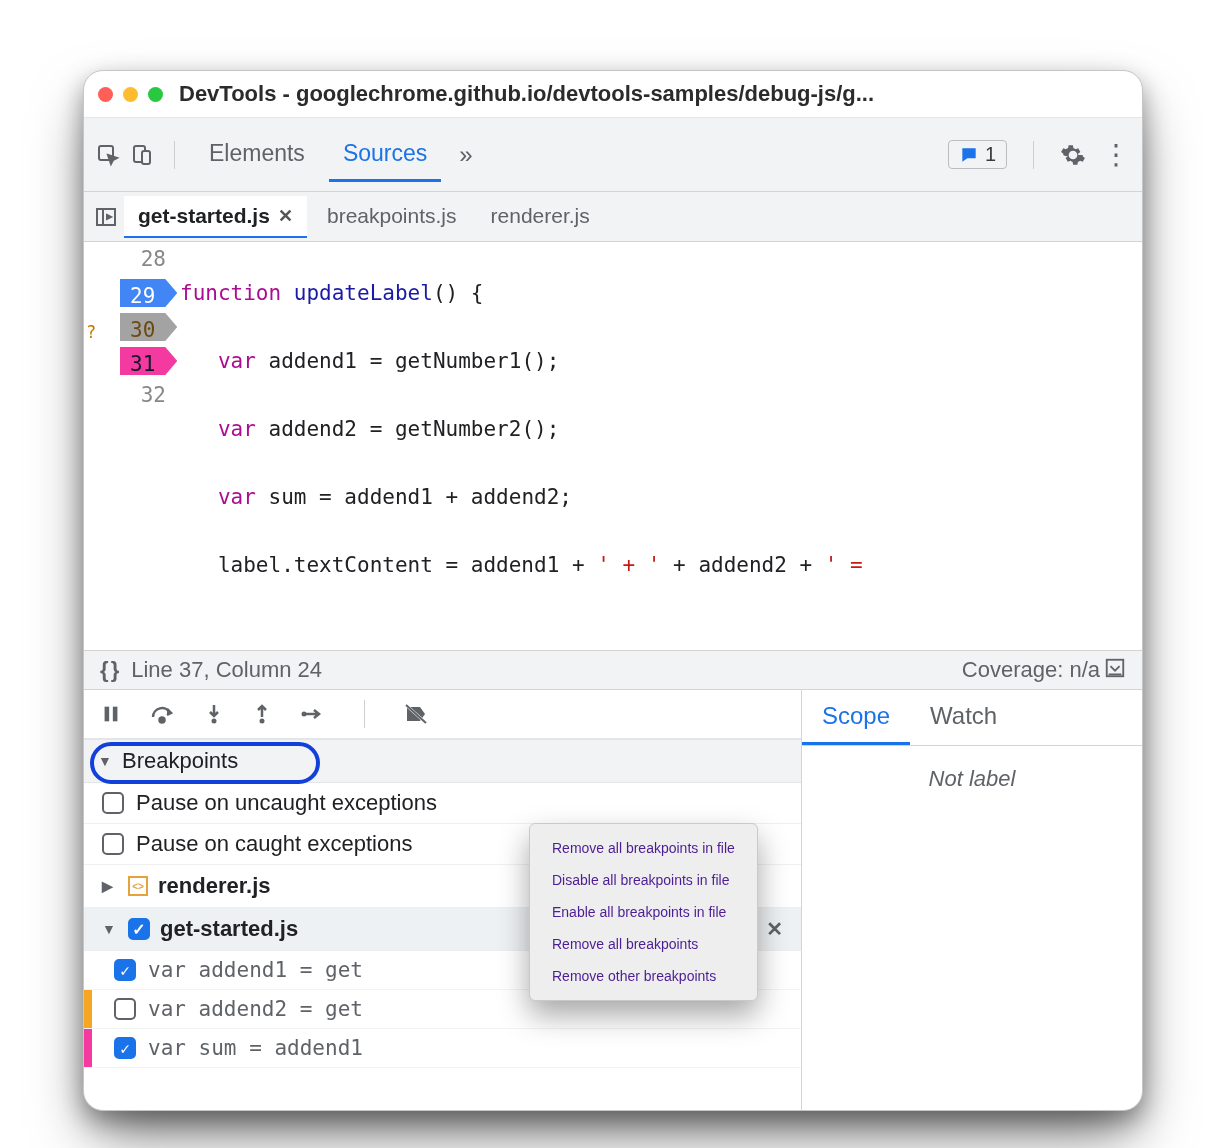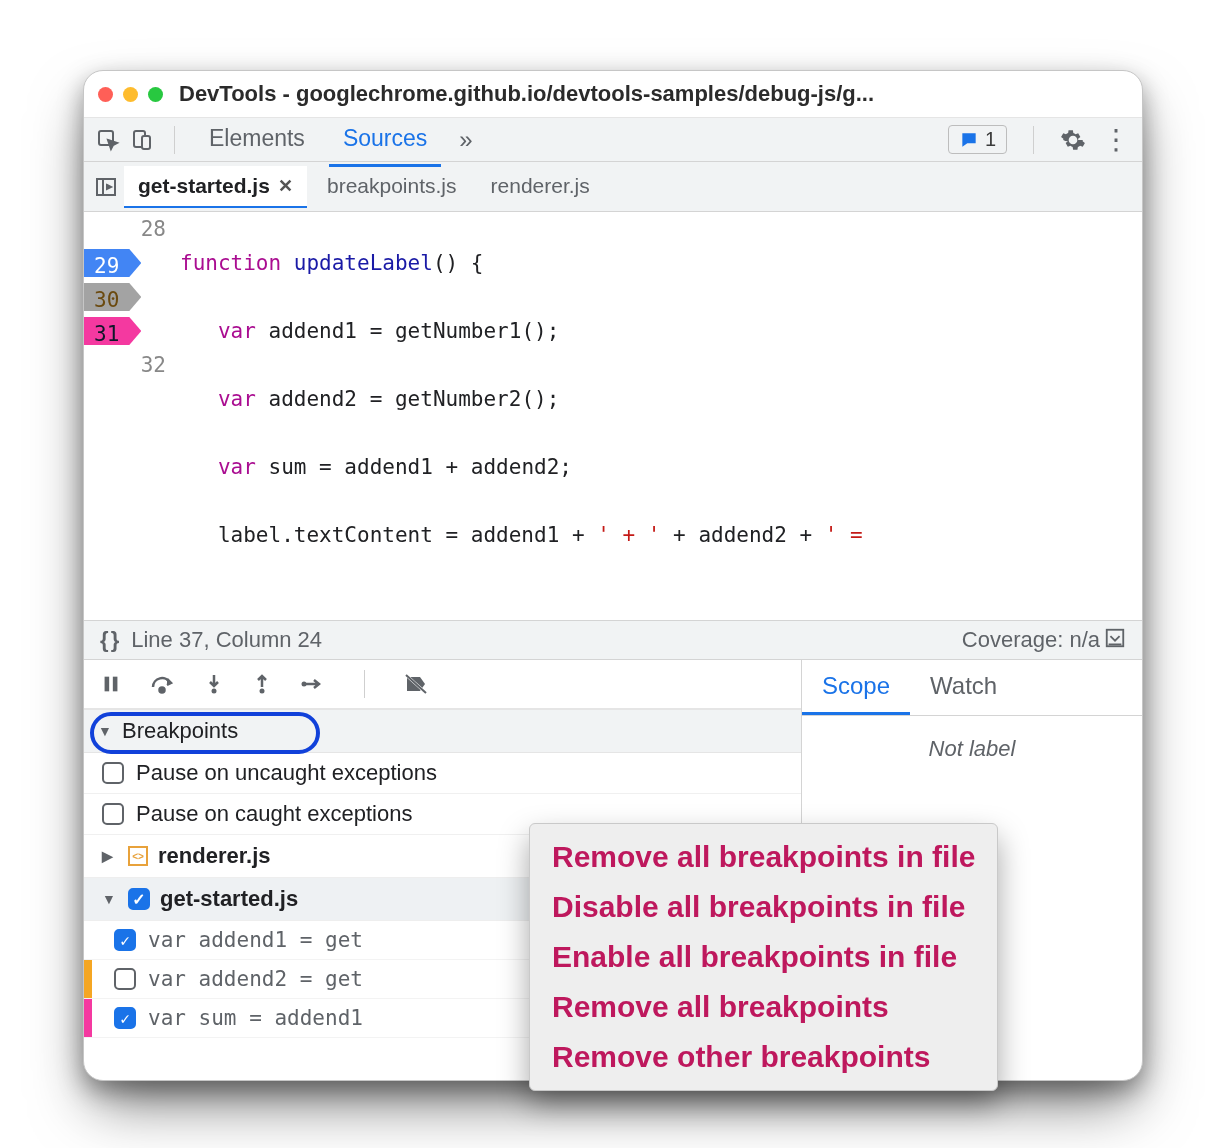"Elements" .toolbar { height: 44px -> 74px }
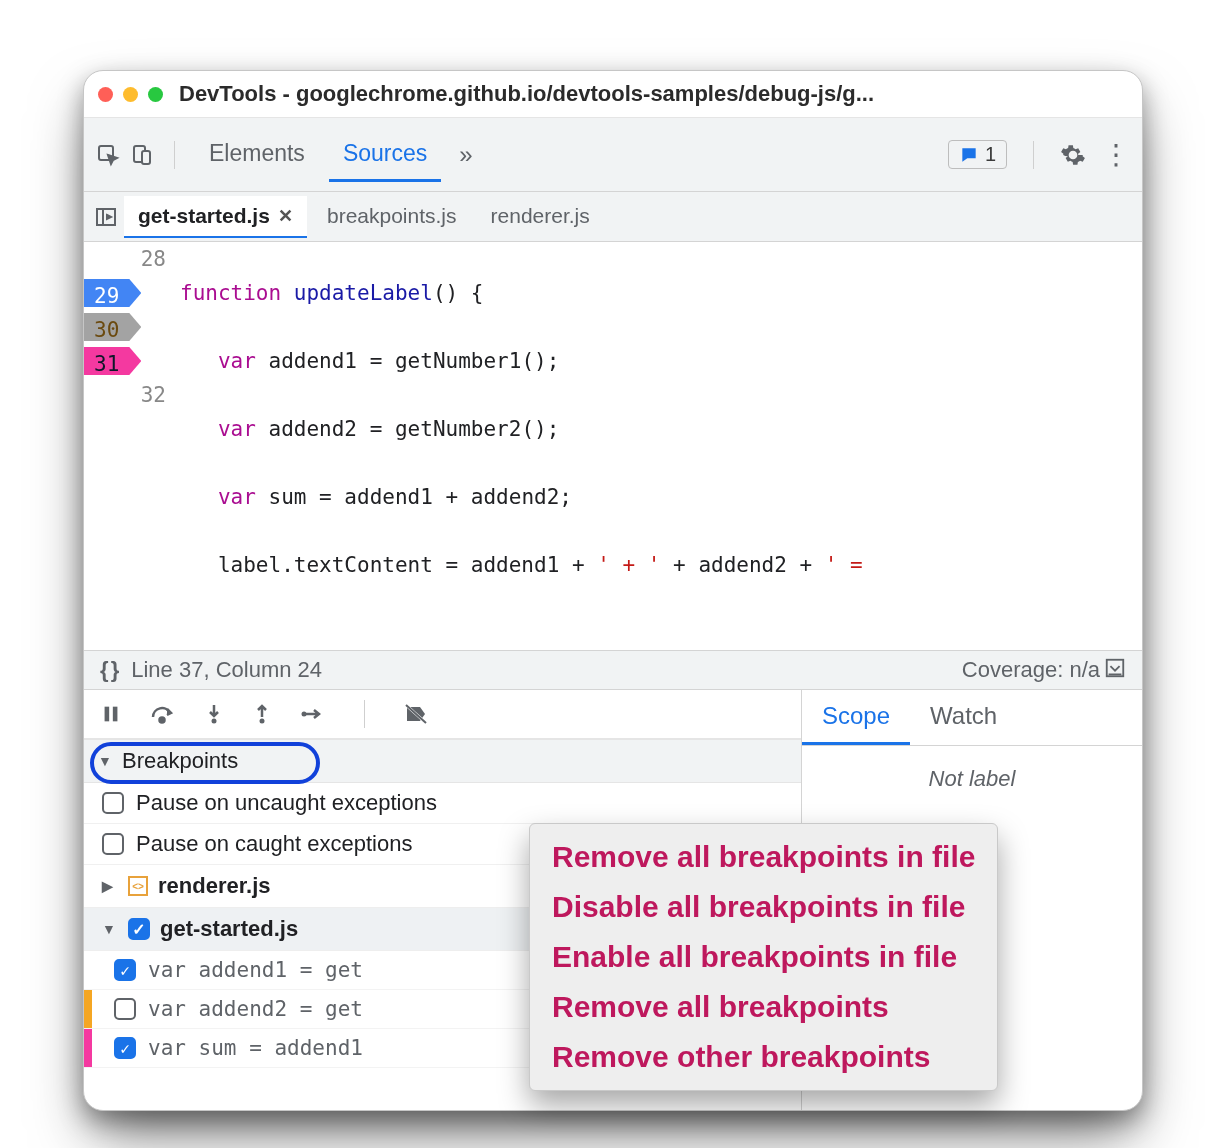"29" .bp-shape { margin-left: none -> 36px }
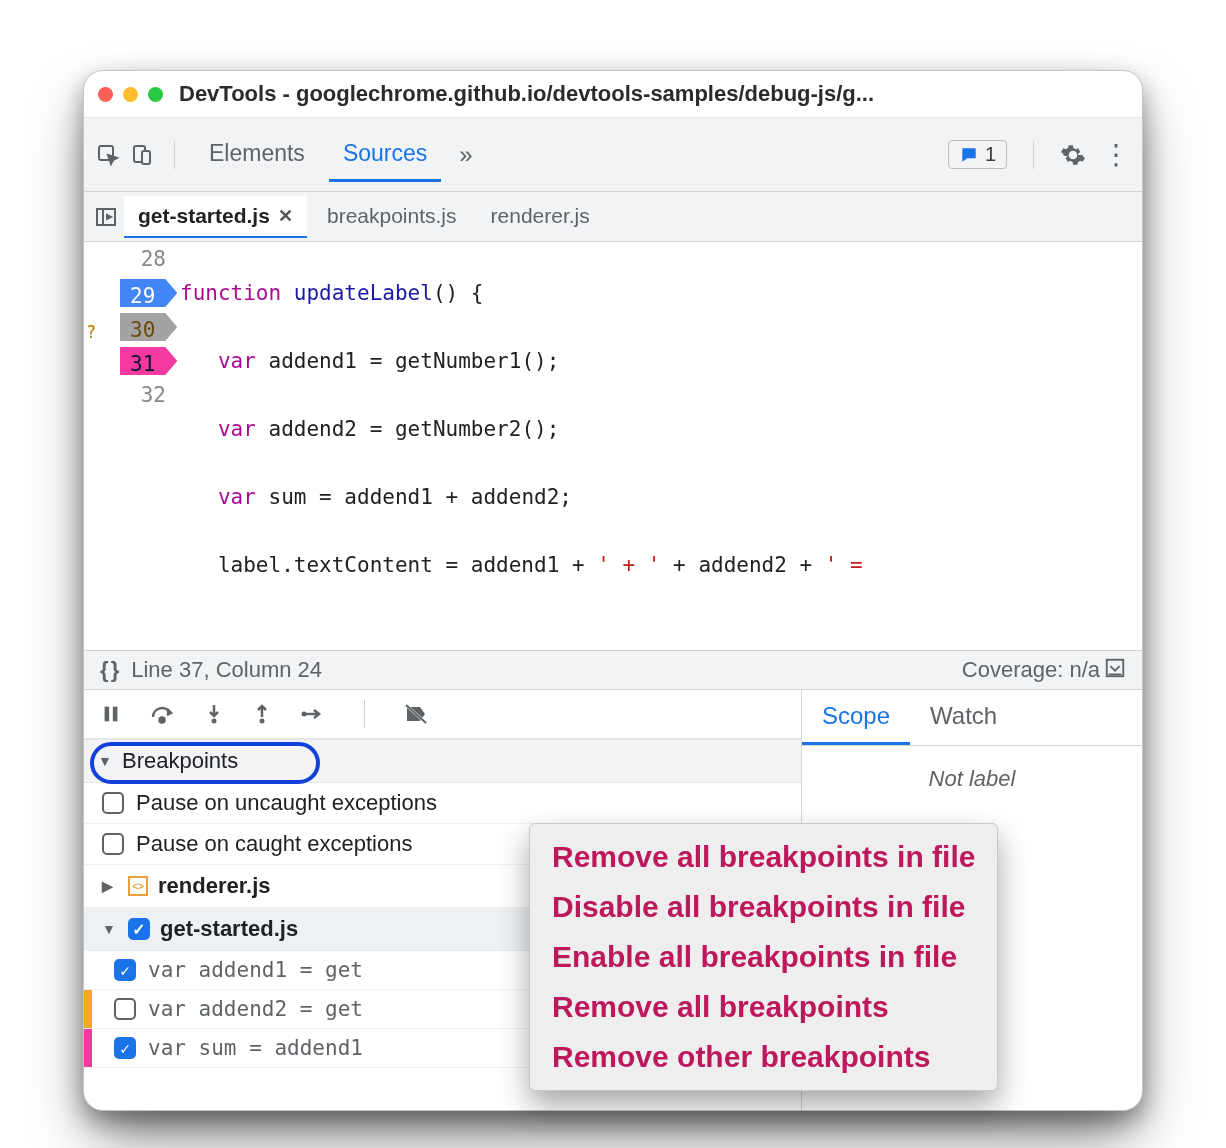"Remove all breakpoints in file" .context-menu .mi { color: #be185d -> #4c1d95; font-size: 30px -> 14px; font-weight: bold -> none }
